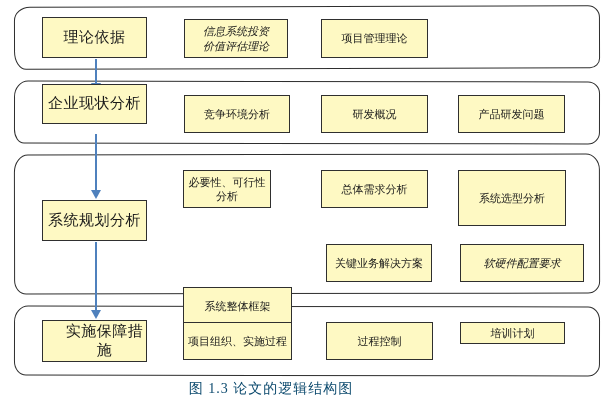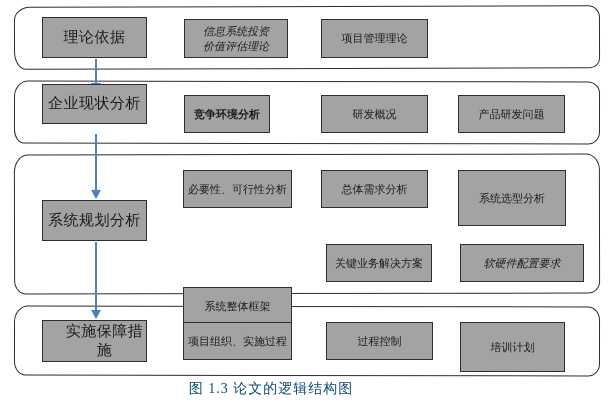"理论依据" .box { background: #a3a3a3 -> #fef9c3 }
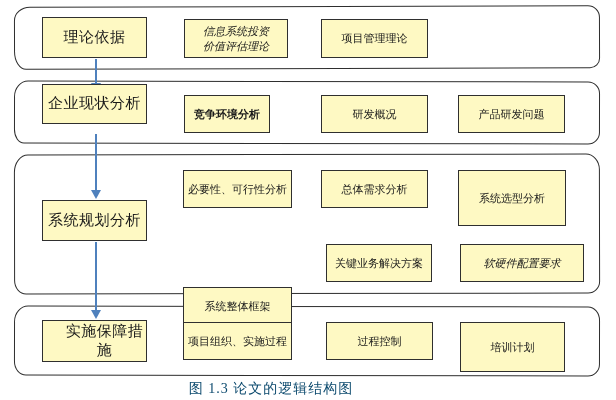"竞争环境分析" .r2c1 { font-weight: bold -> none; width: 86px -> 106px }
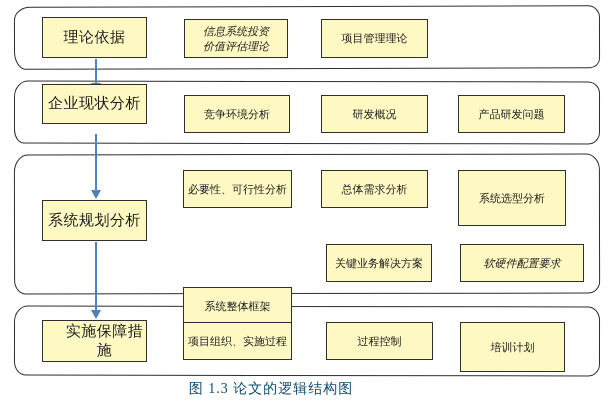"必要性、可行性分析" .r3c1 { width: 109px -> 88px }
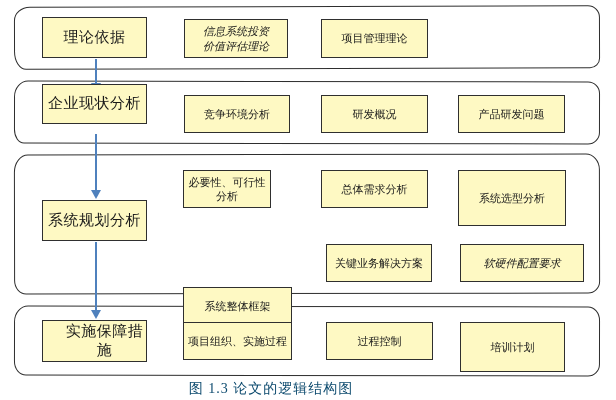"培训计划" .r5c3 { height: 50px -> 22px }
